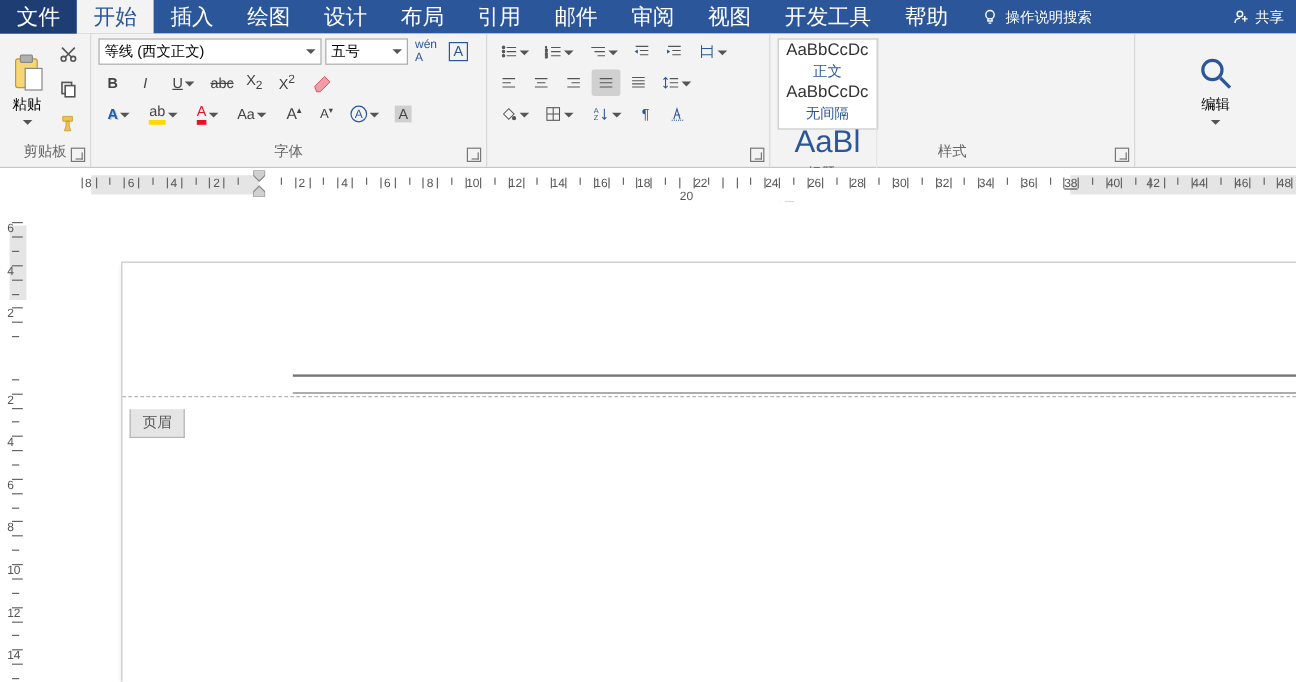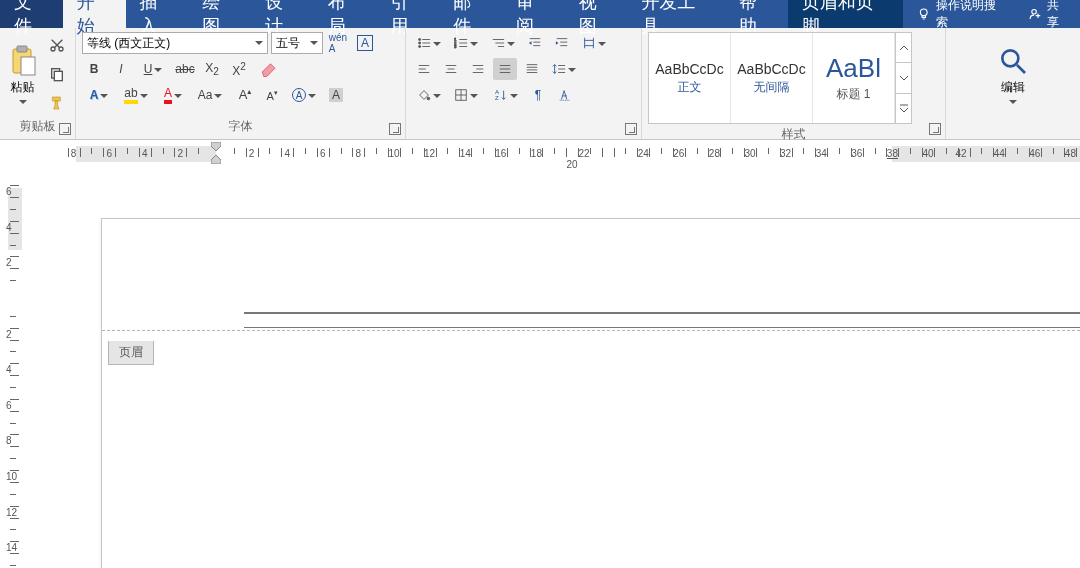"页眉和页脚" div.tab { html: <div>页眉和页脚</div> -> none }
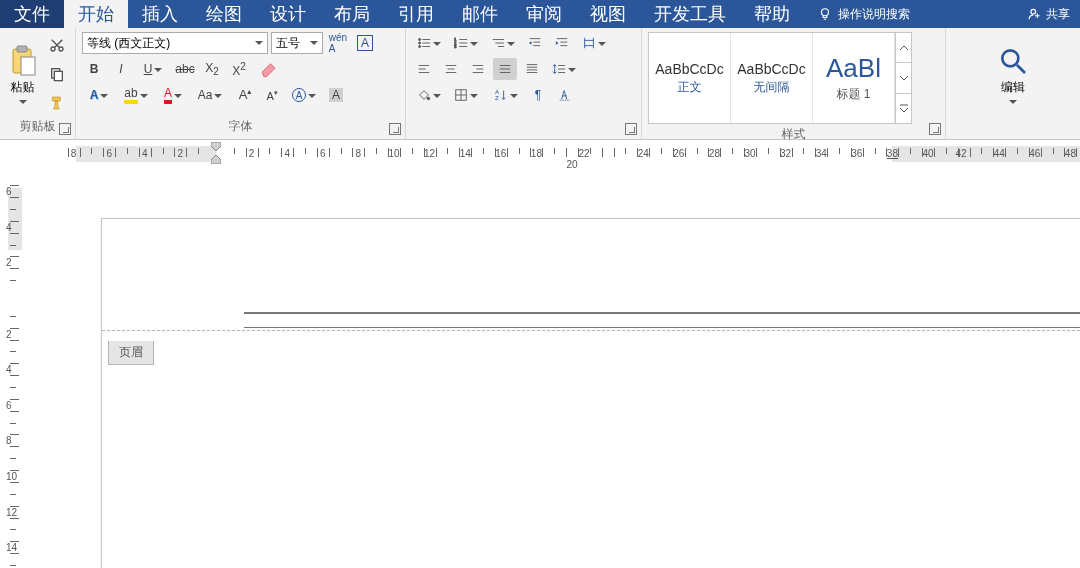"五号" div.combo { width: 52px -> 69px }
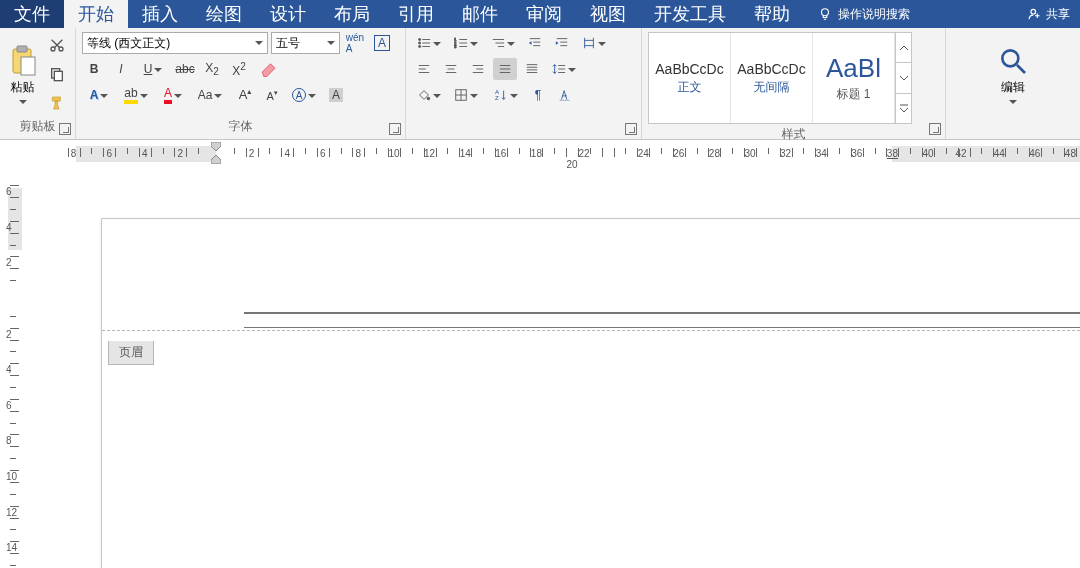"AaBbCcDc" #styles-gallery { flex-direction: none -> column; height: 92px -> 76px }
